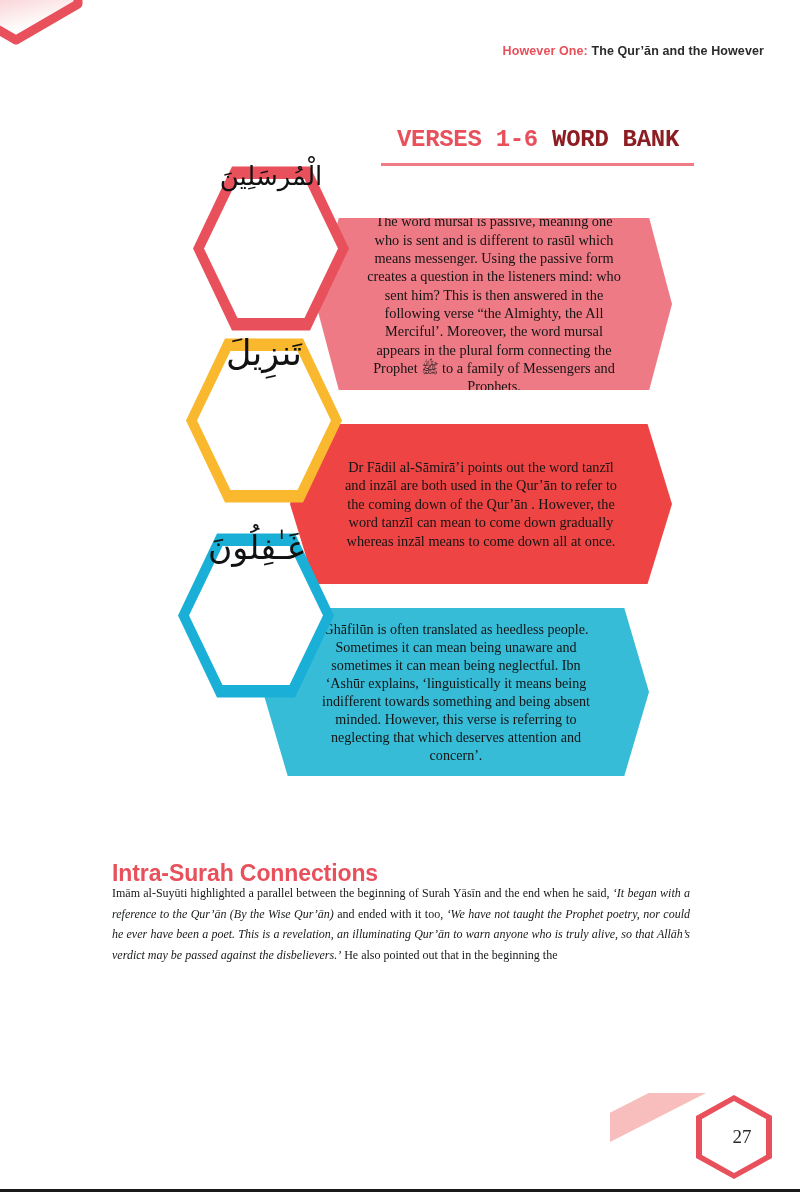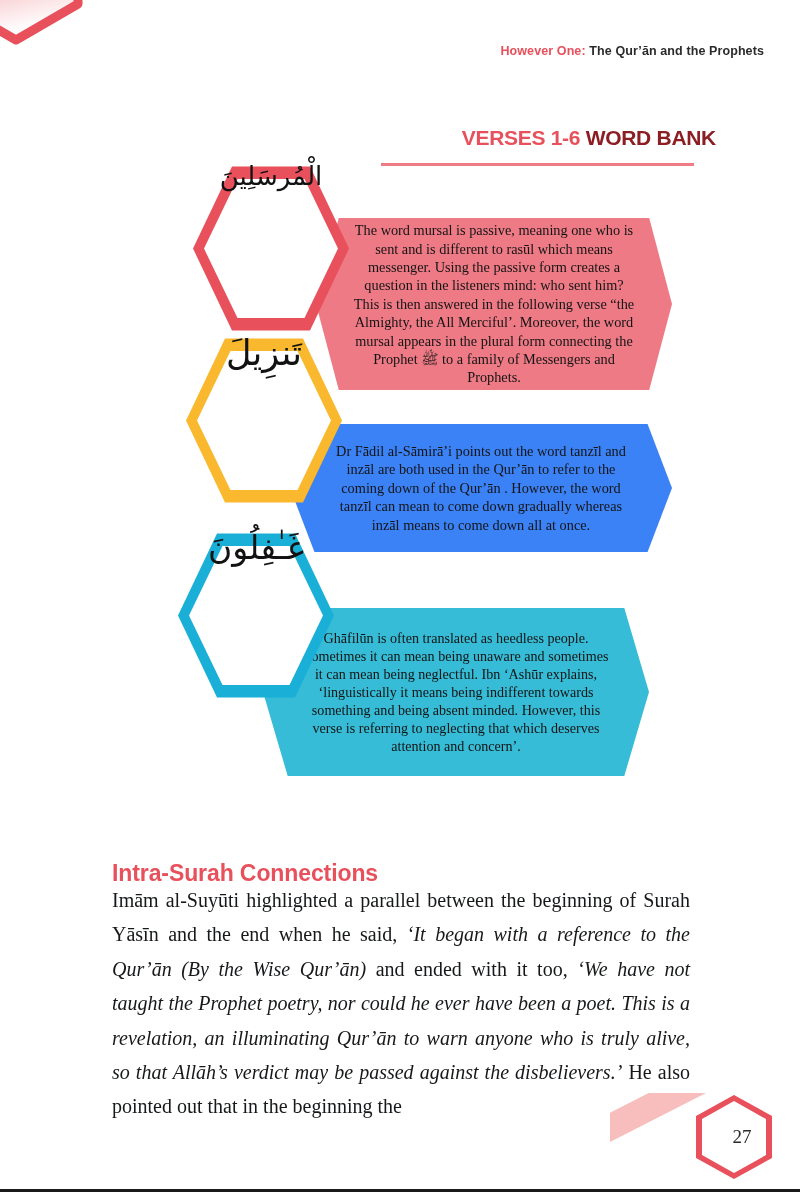"The Qur’ān and the Prophets" span.sec-title { text: Prophets -> However }
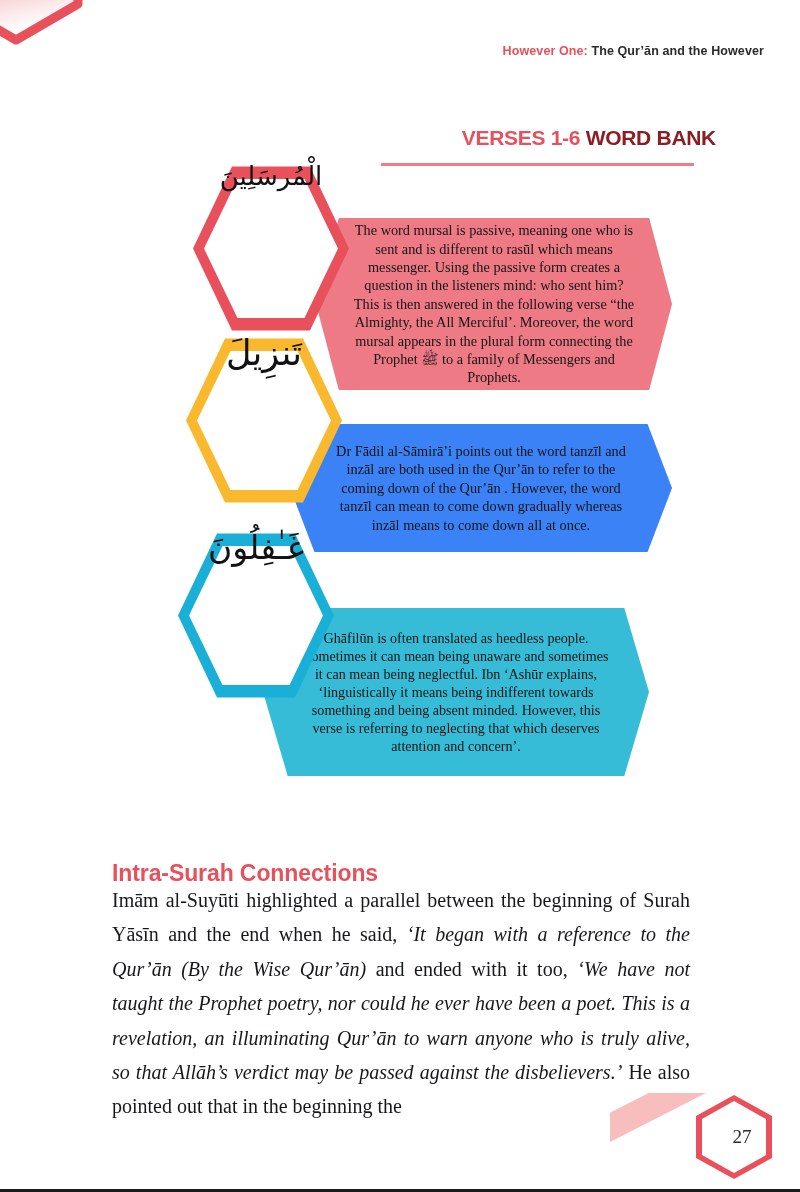"VERSES 1-6 WORD BANK" .wordbank-title { font-family: Liberation Sans, sans-serif -> Liberation Mono, monospace; font-size: 21px -> 24px; left: 396px -> 359px }
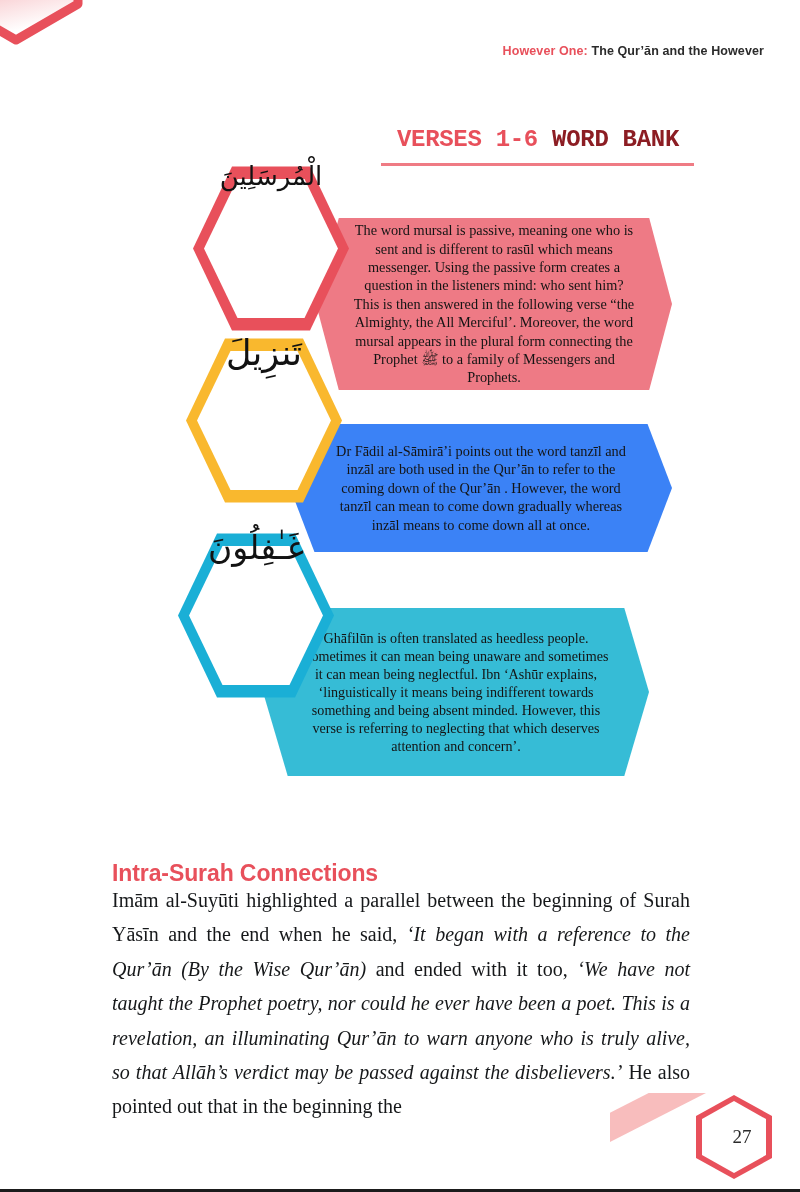"The word mursal is passive," .wb-panel p { margin: 4px -> 16px }
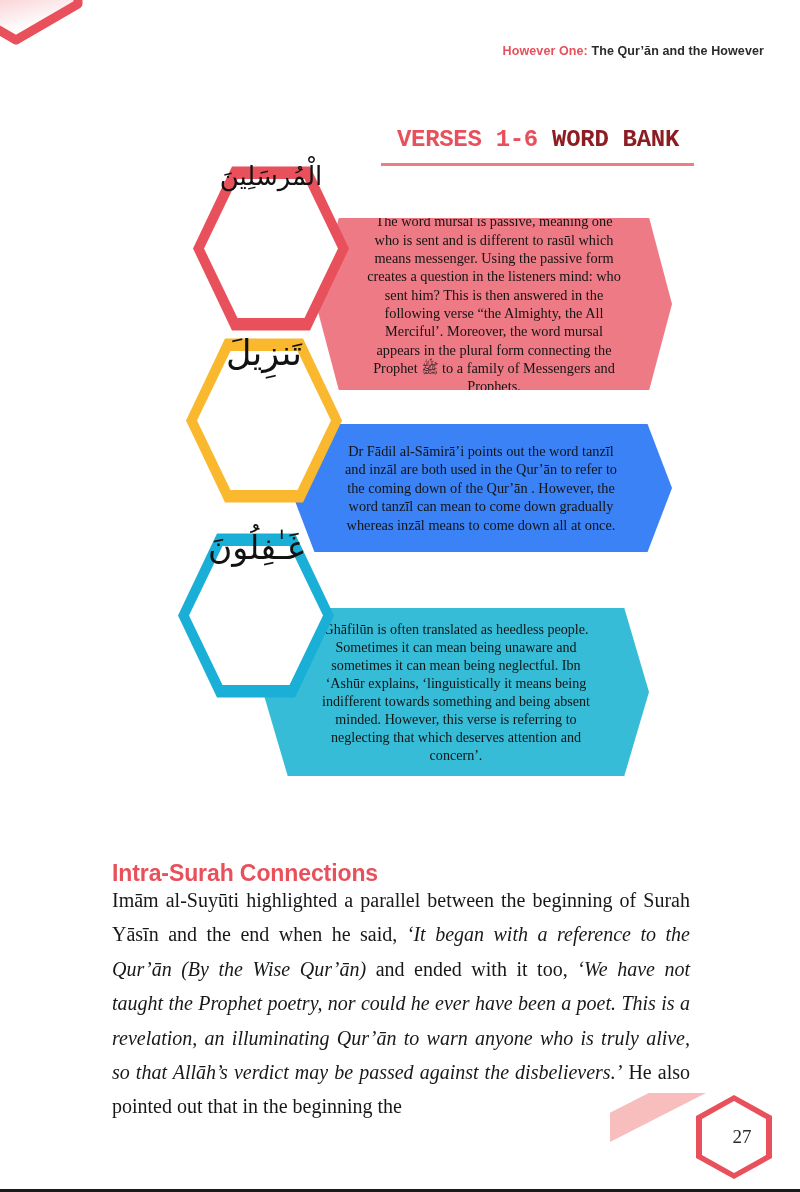"Dr Fādil al-Sāmirā’i points out" div.wb-panel { background: #3b82f6 -> #ef4444; height: 128px -> 160px }
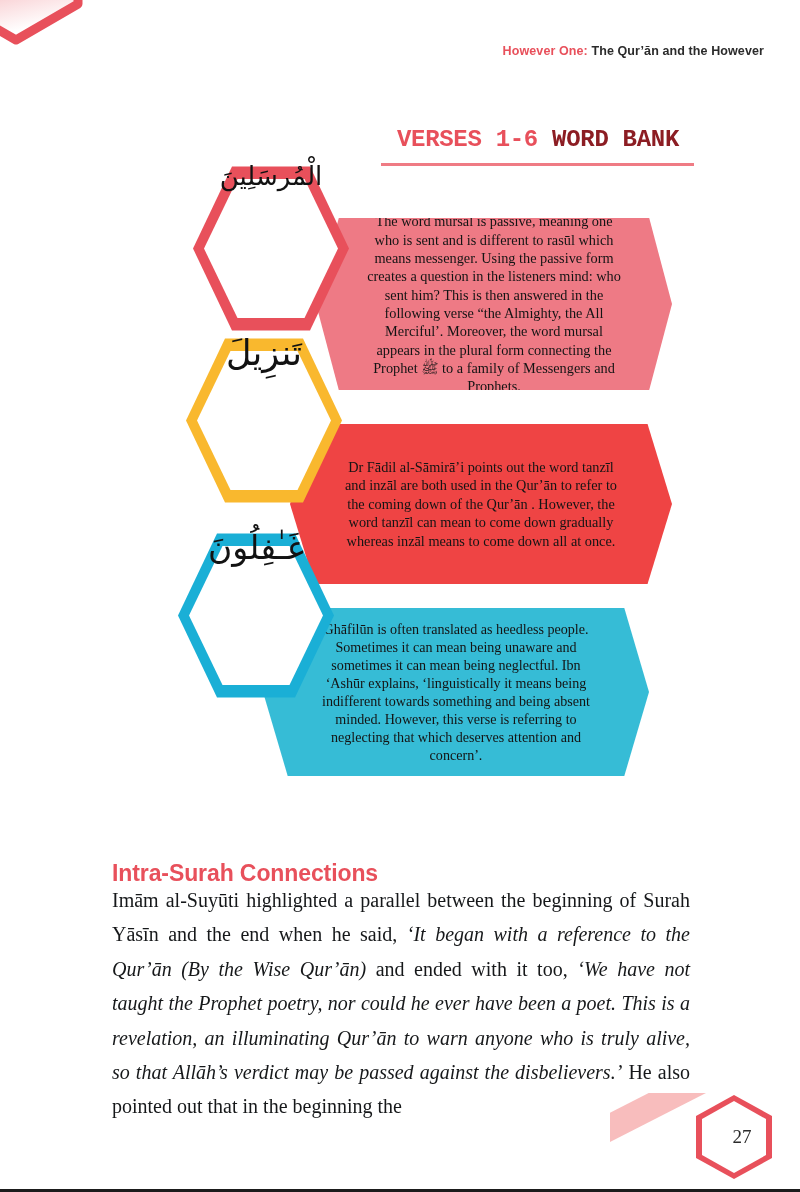"Imām al-Suyūti highlighted a parallel" .body-copy { font-size: 20px -> 12px }
